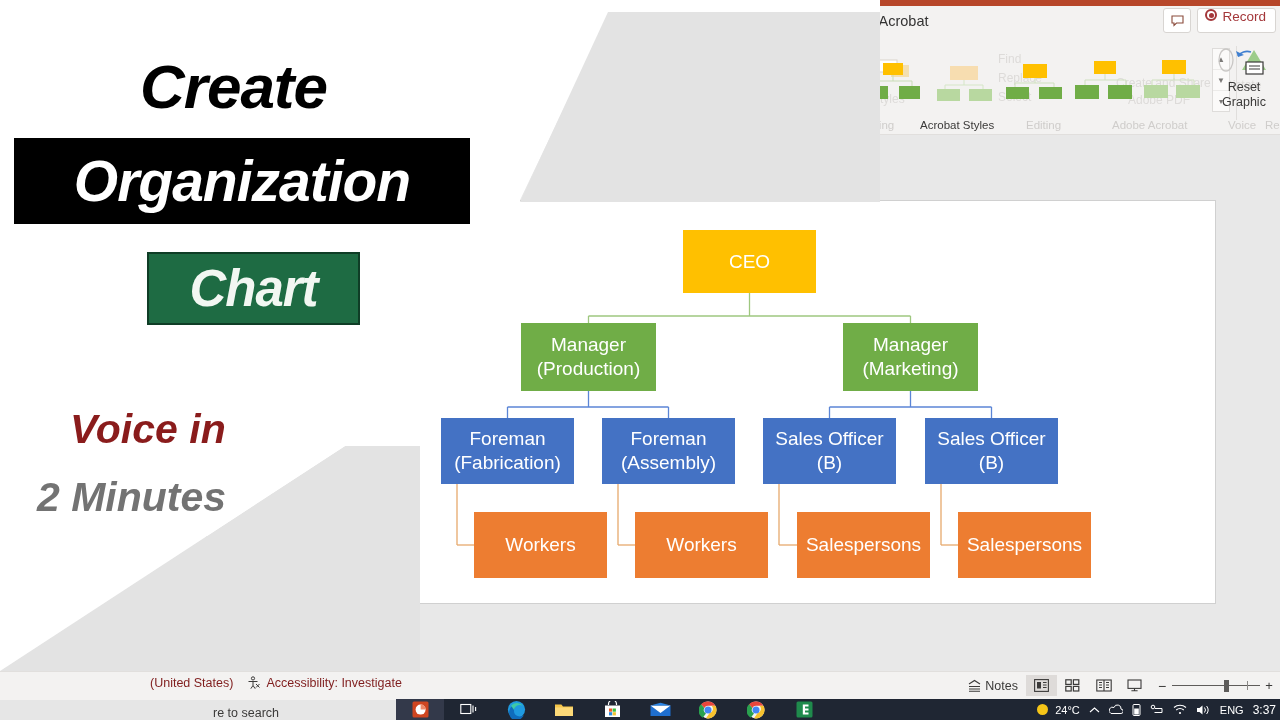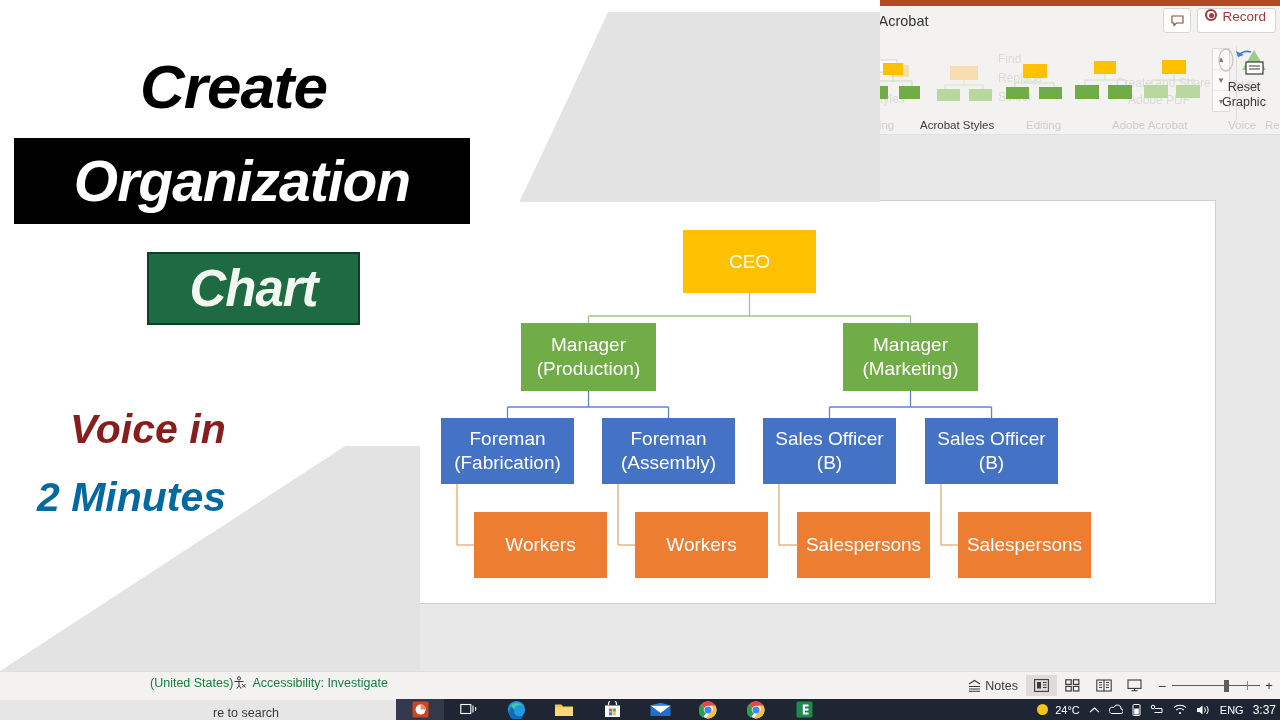"2 Minutes" .hl-min { color: #0369a1 -> #737373 }
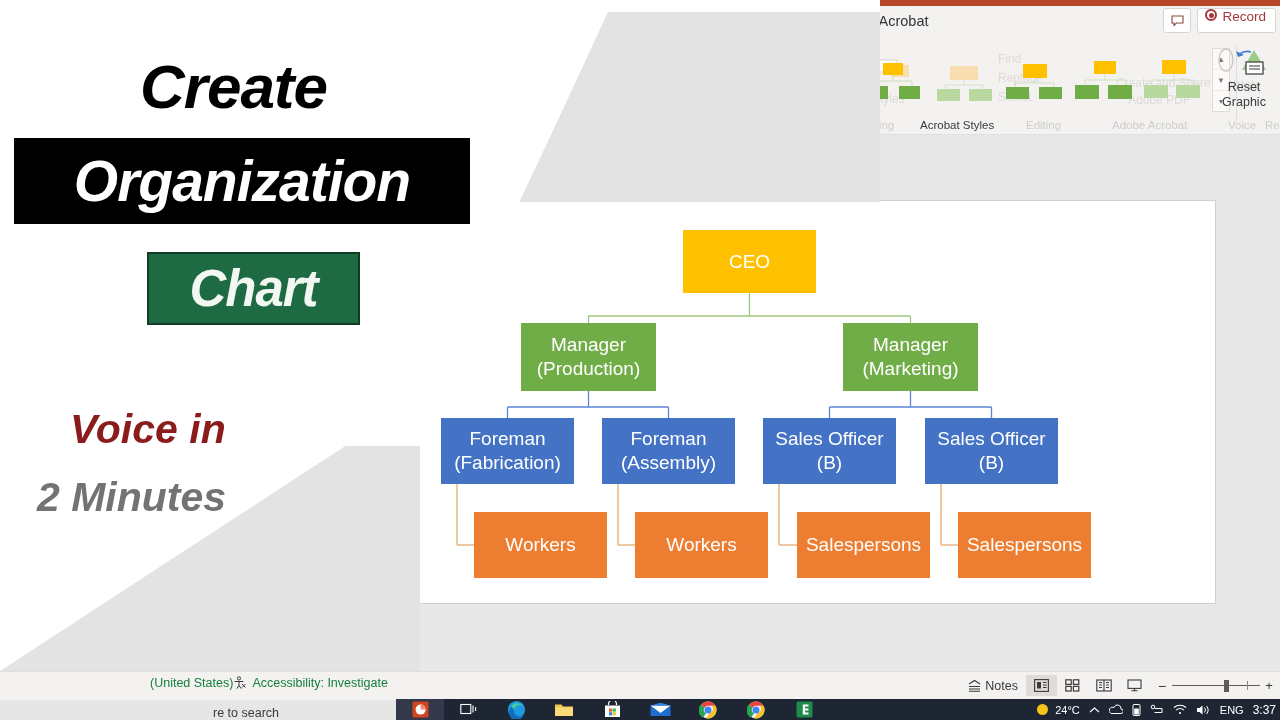"(United States)" .sb-left { color: #15803d -> #7f1d1d; gap: none -> 14px }
